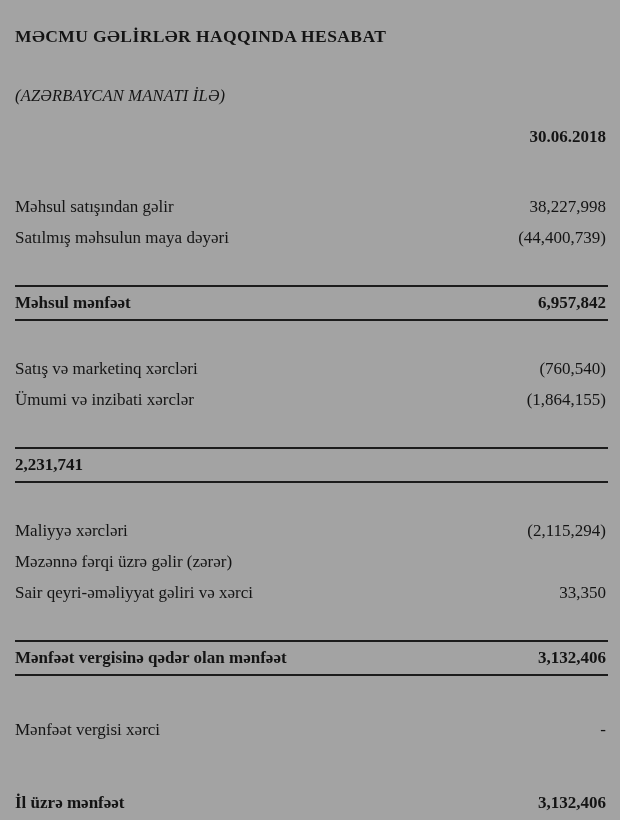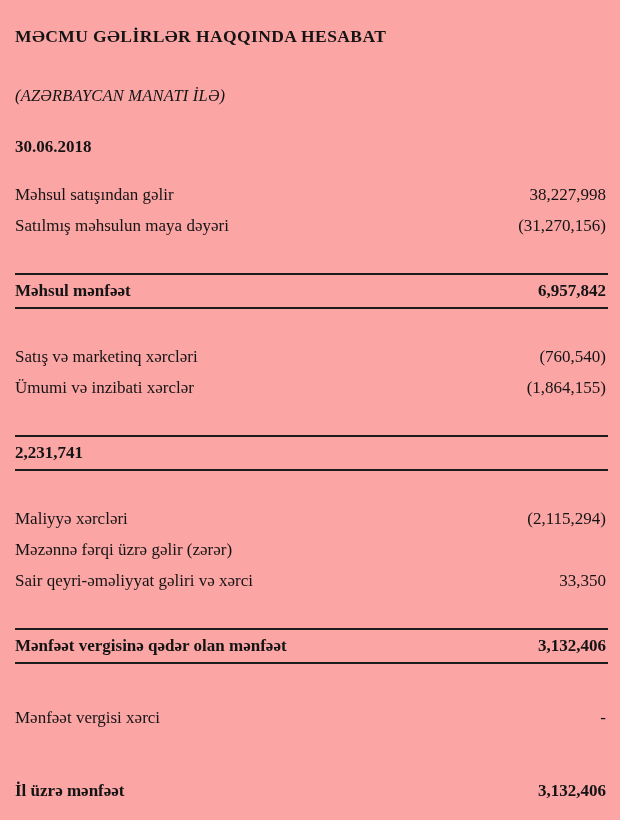"MƏCMU GƏLİRLƏR HAQQINDA HESABAT" .page { background: #fca5a5 -> #a3a3a3 }
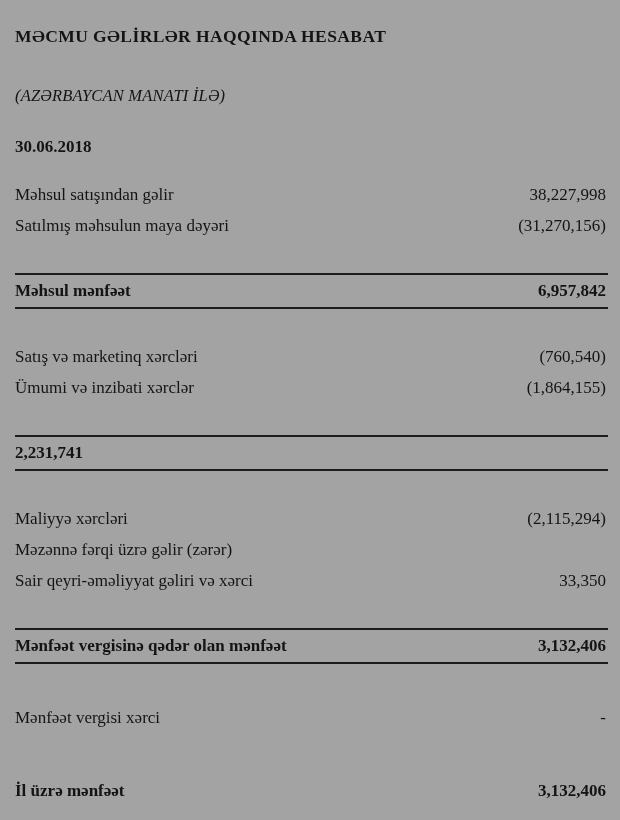"30.06.2018" .period { margin-top: 31px -> 21px; text-align: left -> right }
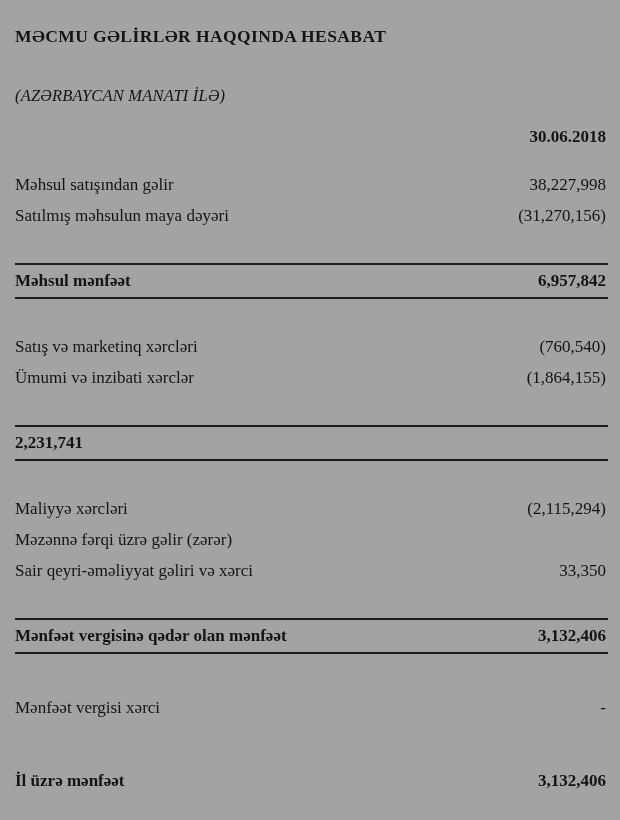"Məhsul satışından gəlir" .mt-first { margin-top: 22px -> 44px }
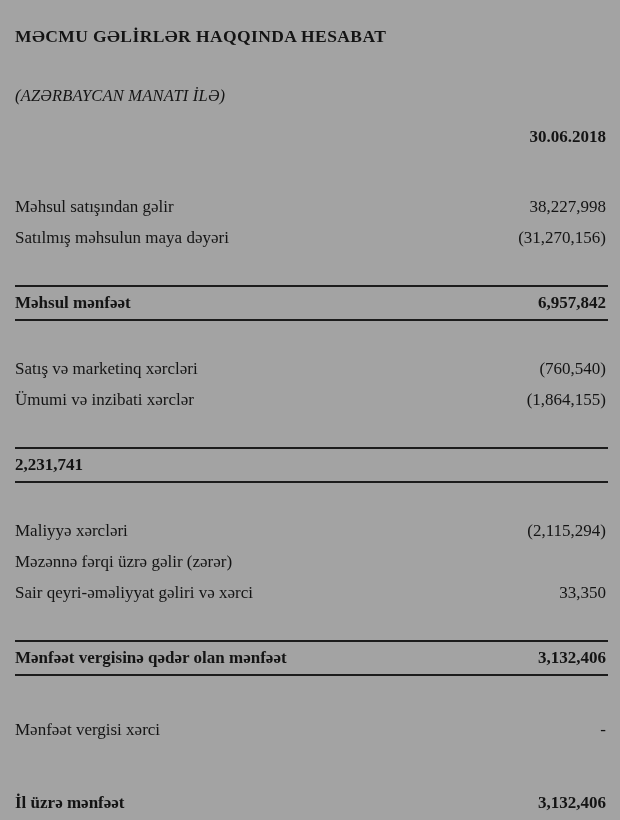"(31,270,156)" span.value { text: 31,270,156 -> 44,400,739 }
